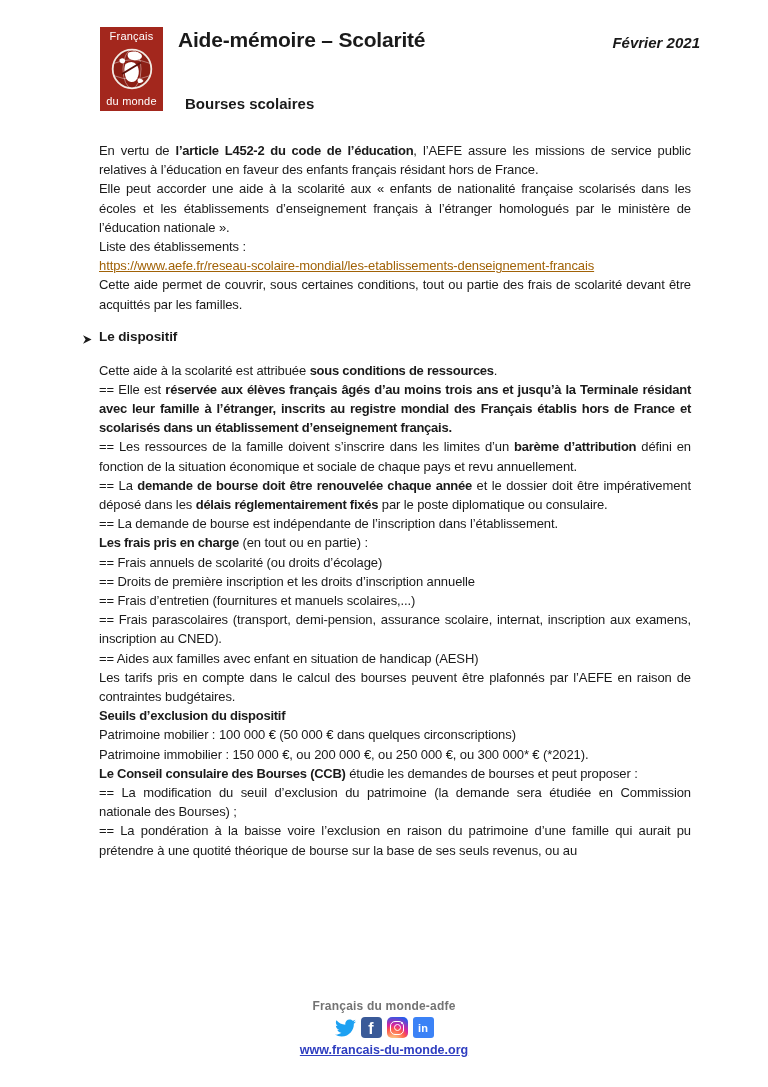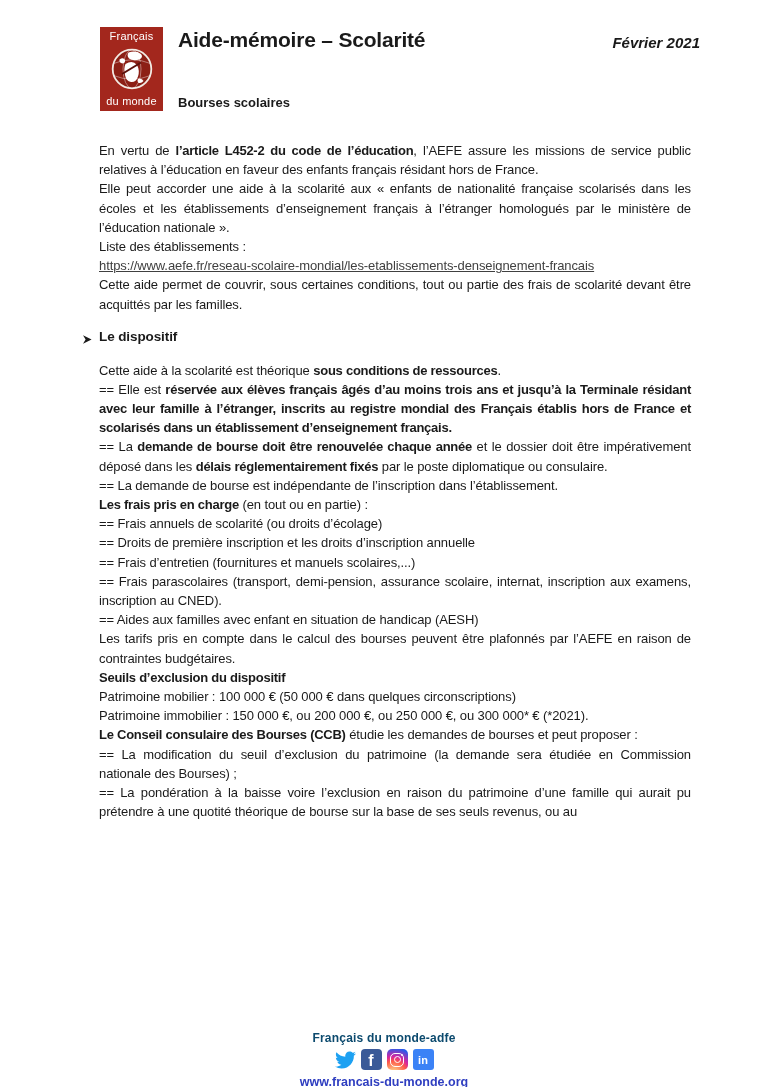"Bourses scolaires" .doc-subtitle { font-size: 13px -> 15px; margin: 27px 0 0 -> 27px 7px 0 }
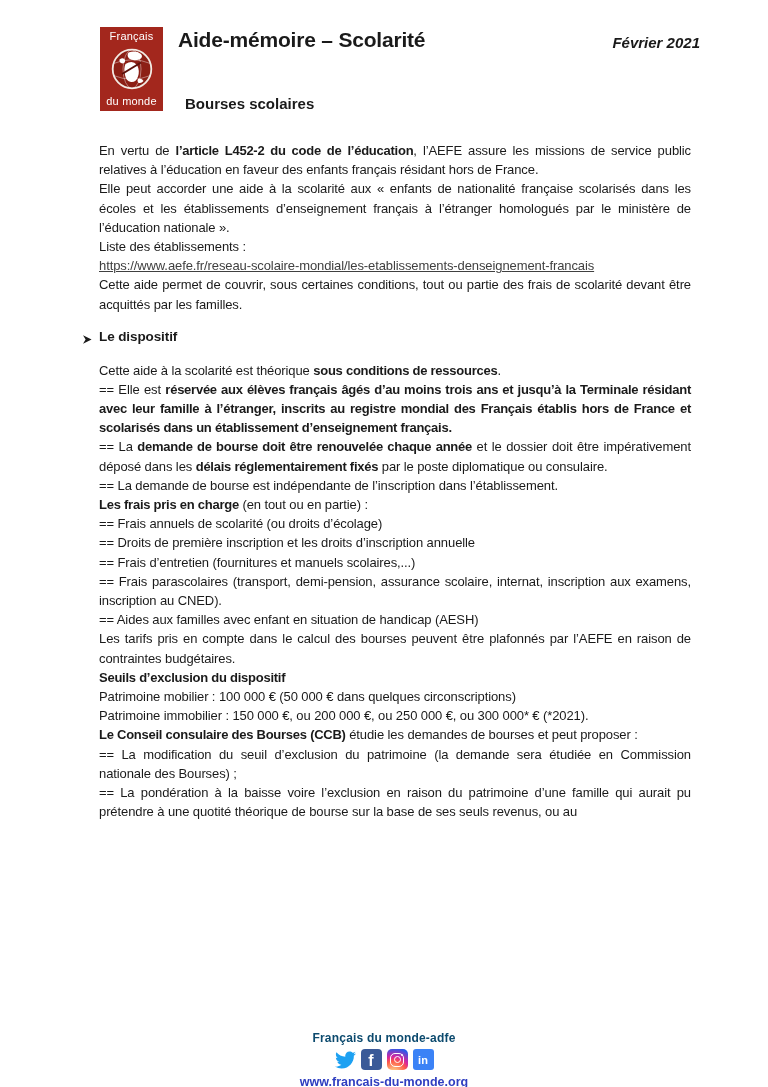"https://www.aefe.fr/reseau-scolaire-mond" .doc-link { color: #404040 -> #a16207 }
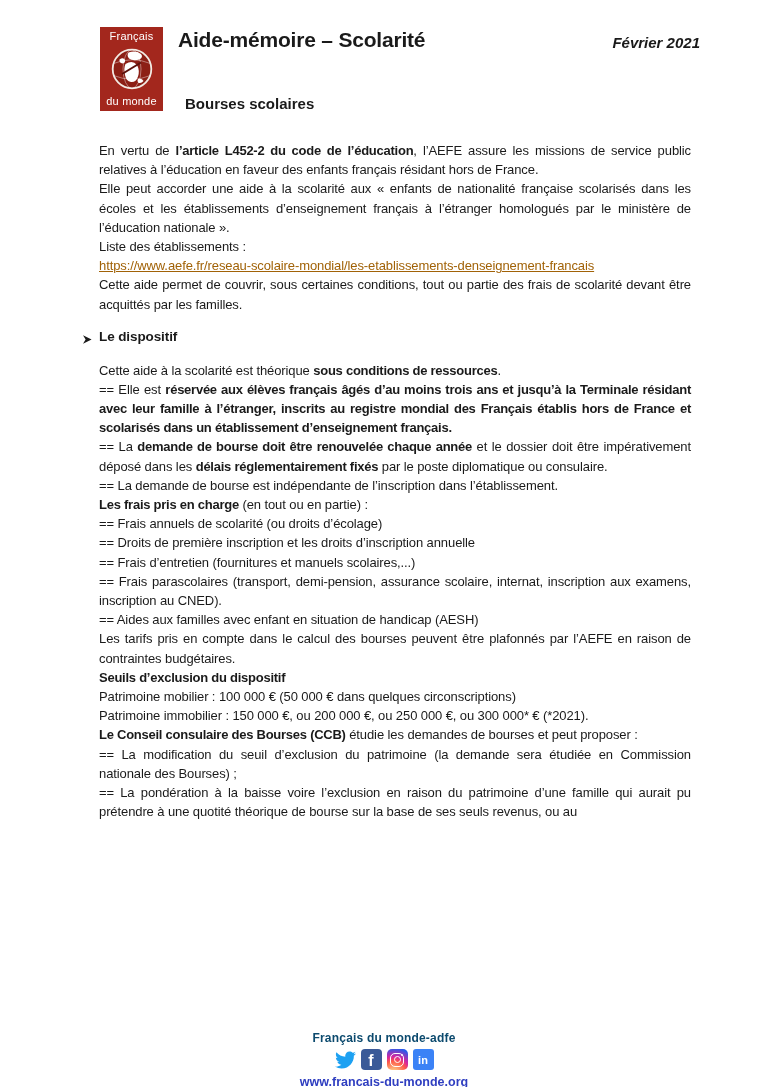"Cette aide à la scolarité" span { text: théorique -> attribuée }
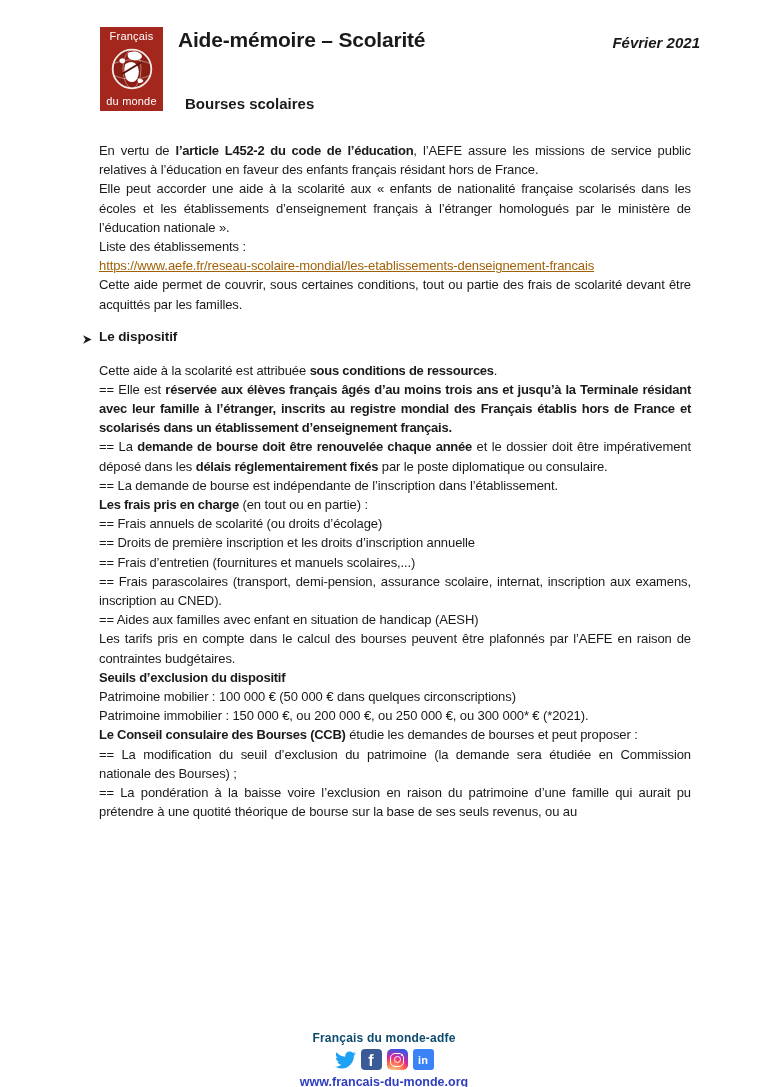"== Les ressources de la" p { html: none -> <p><span>== Les ressources de la famille doivent s’inscrire dans les limites d’un </span><b>barème d’attribution</b><span> défini en fonction de la situation économique et sociale de chaque pays et revu annuellement.</span></p> }
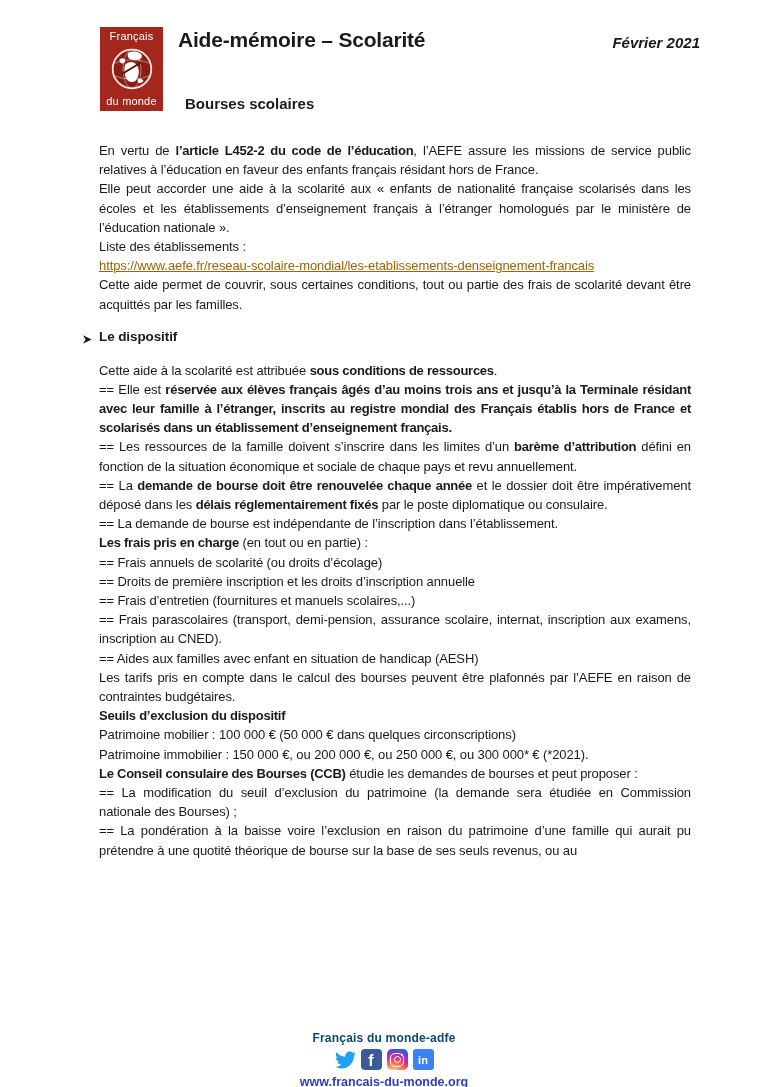"Français du monde-adfe" .footer-org { color: #0c4a6e -> #737373; margin-top: 32px -> none }
